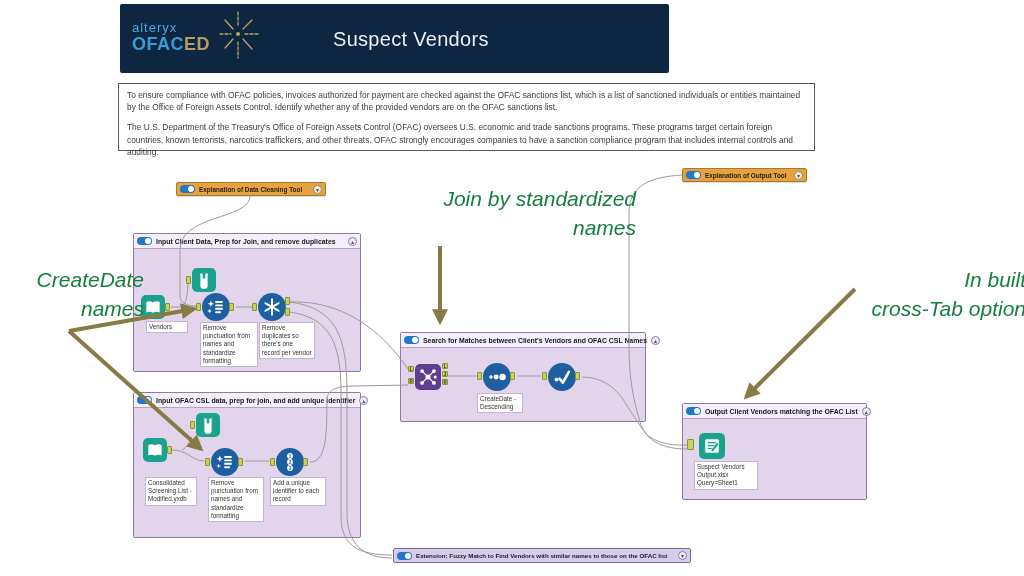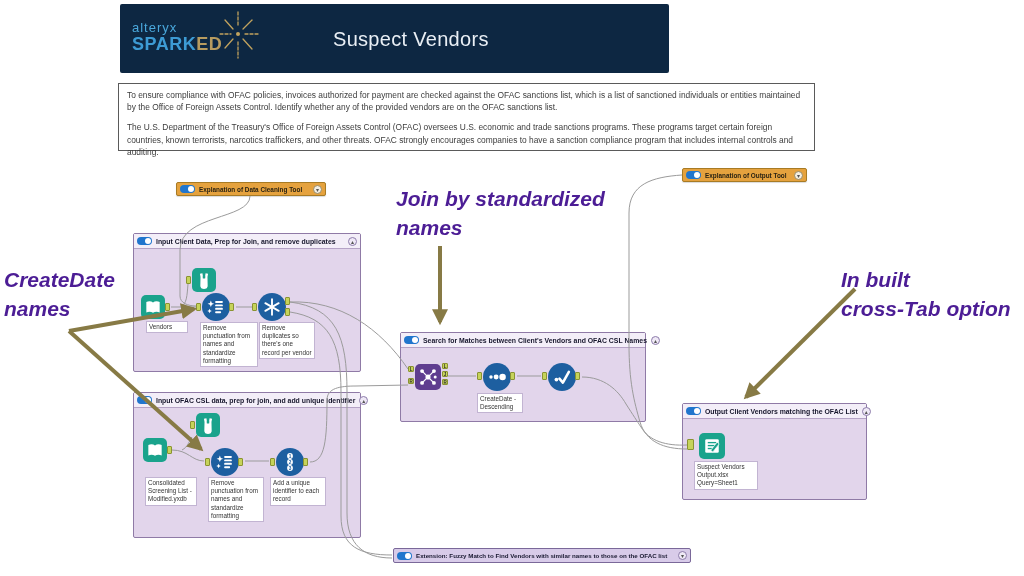"SPARK" span.logo-spark { text: SPARK -> OFAC }
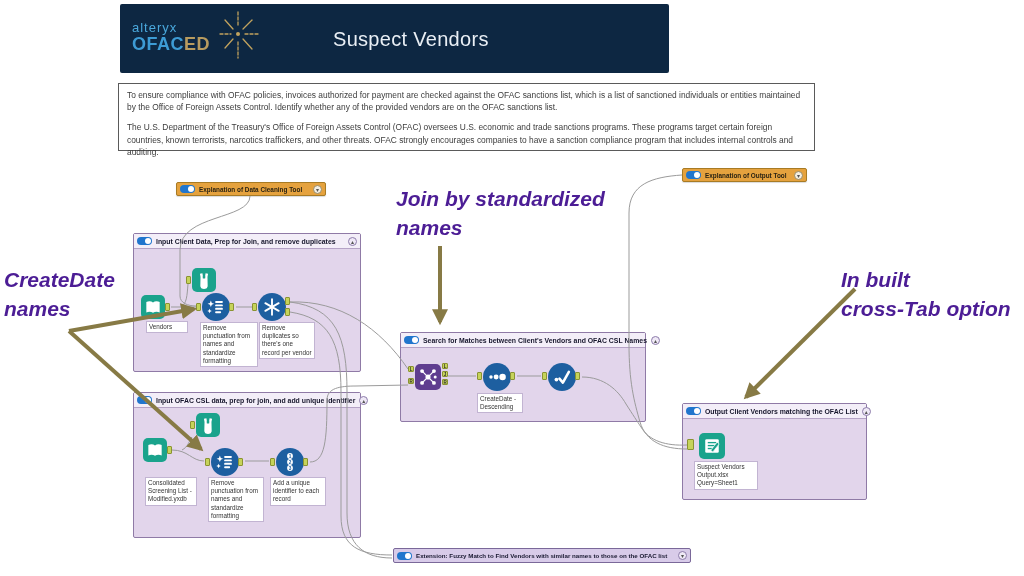"Join by standardized" .callout { color: #4c1d95 -> #15803d; font-weight: bold -> normal; text-align: none -> right }
